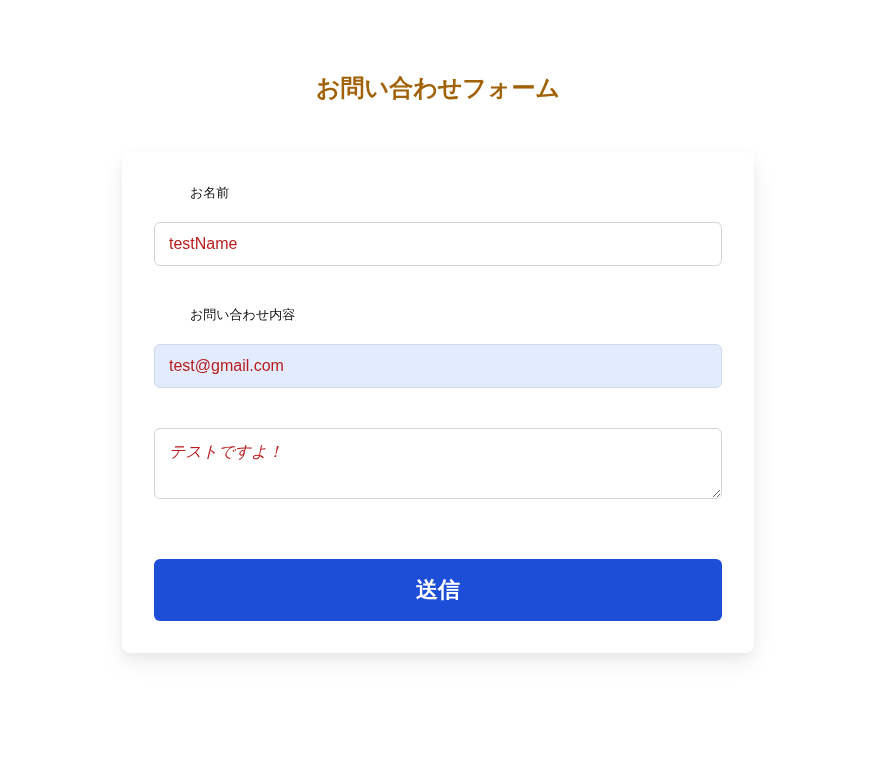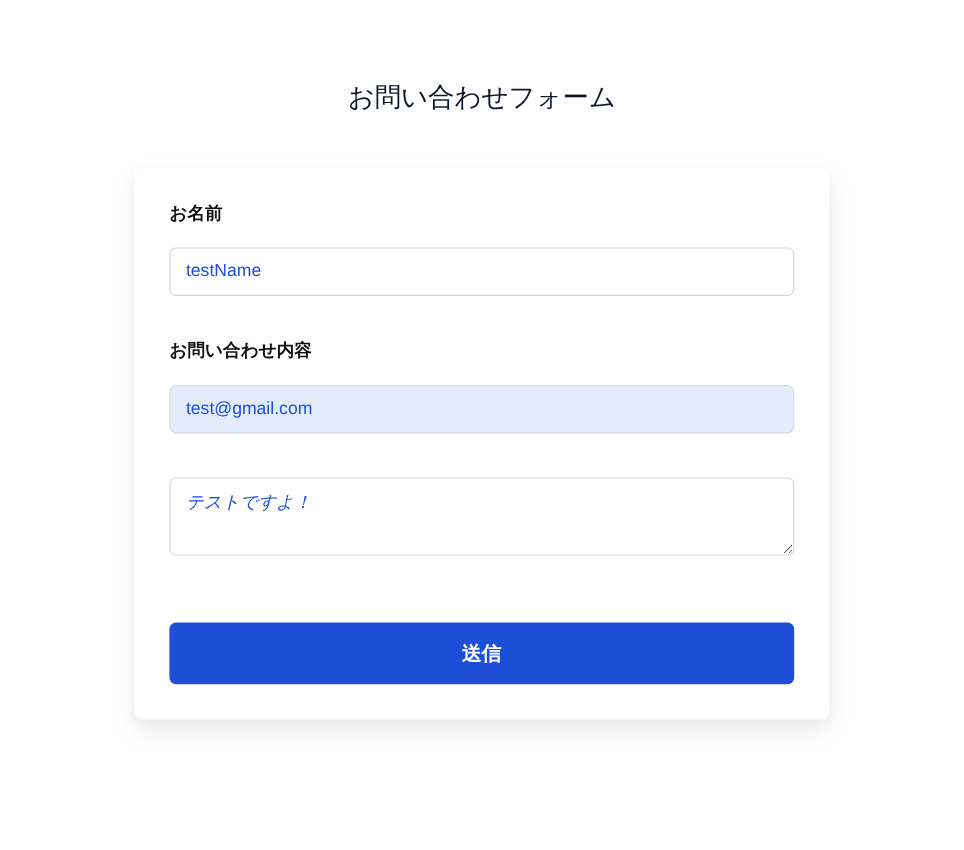"お問い合わせフォーム" .page-title { color: #0f172a -> #a16207; font-weight: 400 -> 700 }
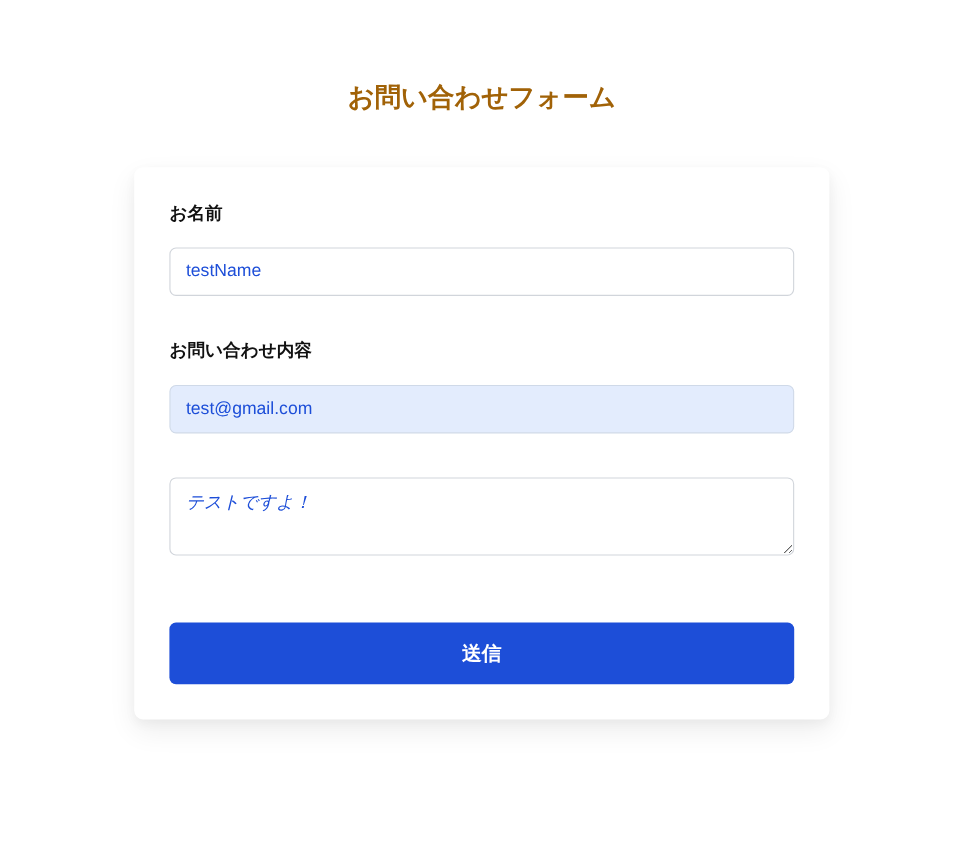"お名前" .label { font-size: 16px -> 13px; font-weight: 700 -> 400; margin-left: none -> 36px }
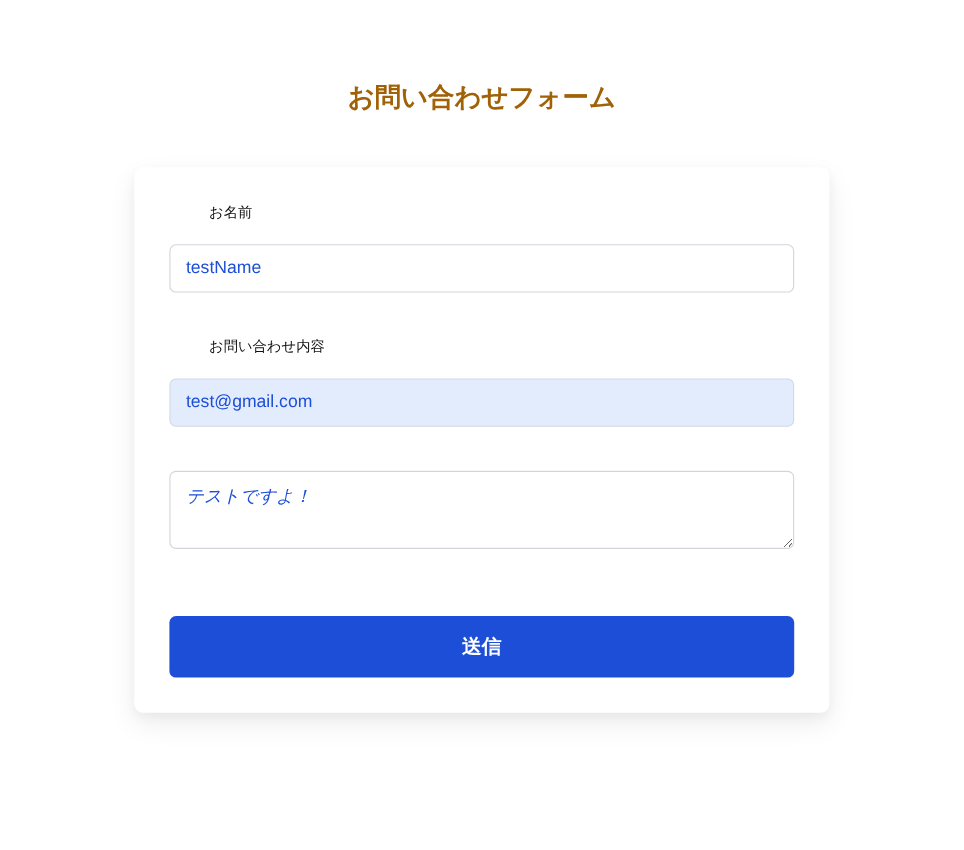"testName" .input, .textarea { color: #1d4ed8 -> #b91c1c }
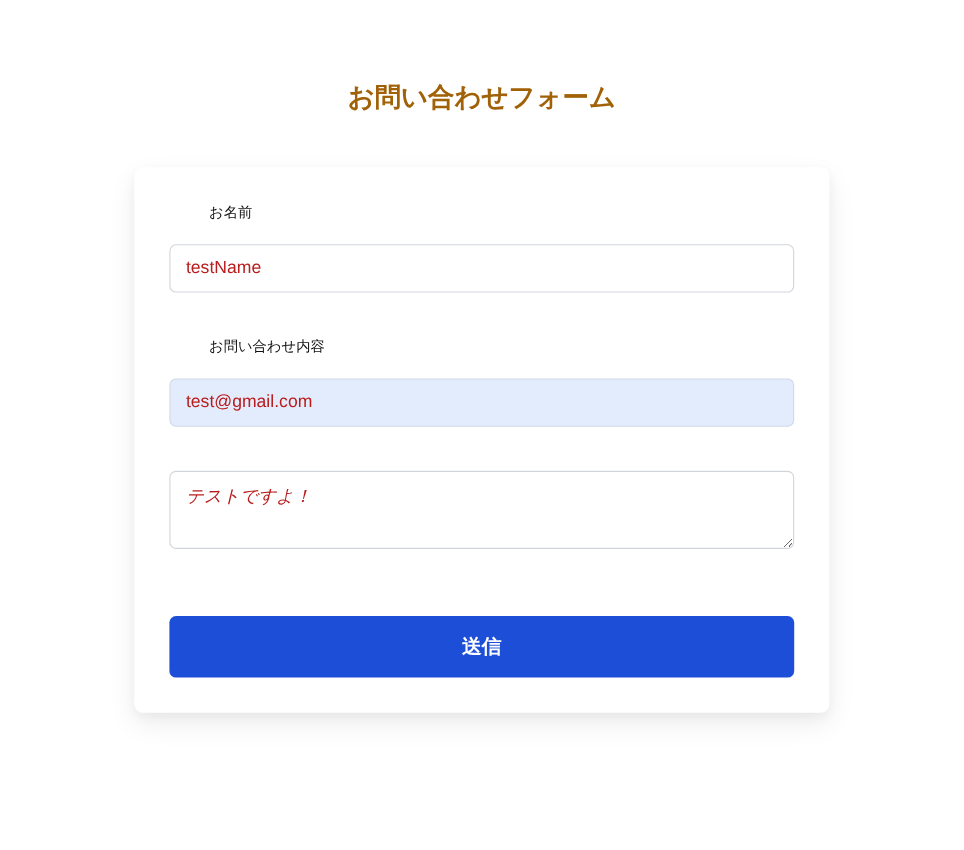"送信" .submit-btn { font-size: 18px -> 22px }
